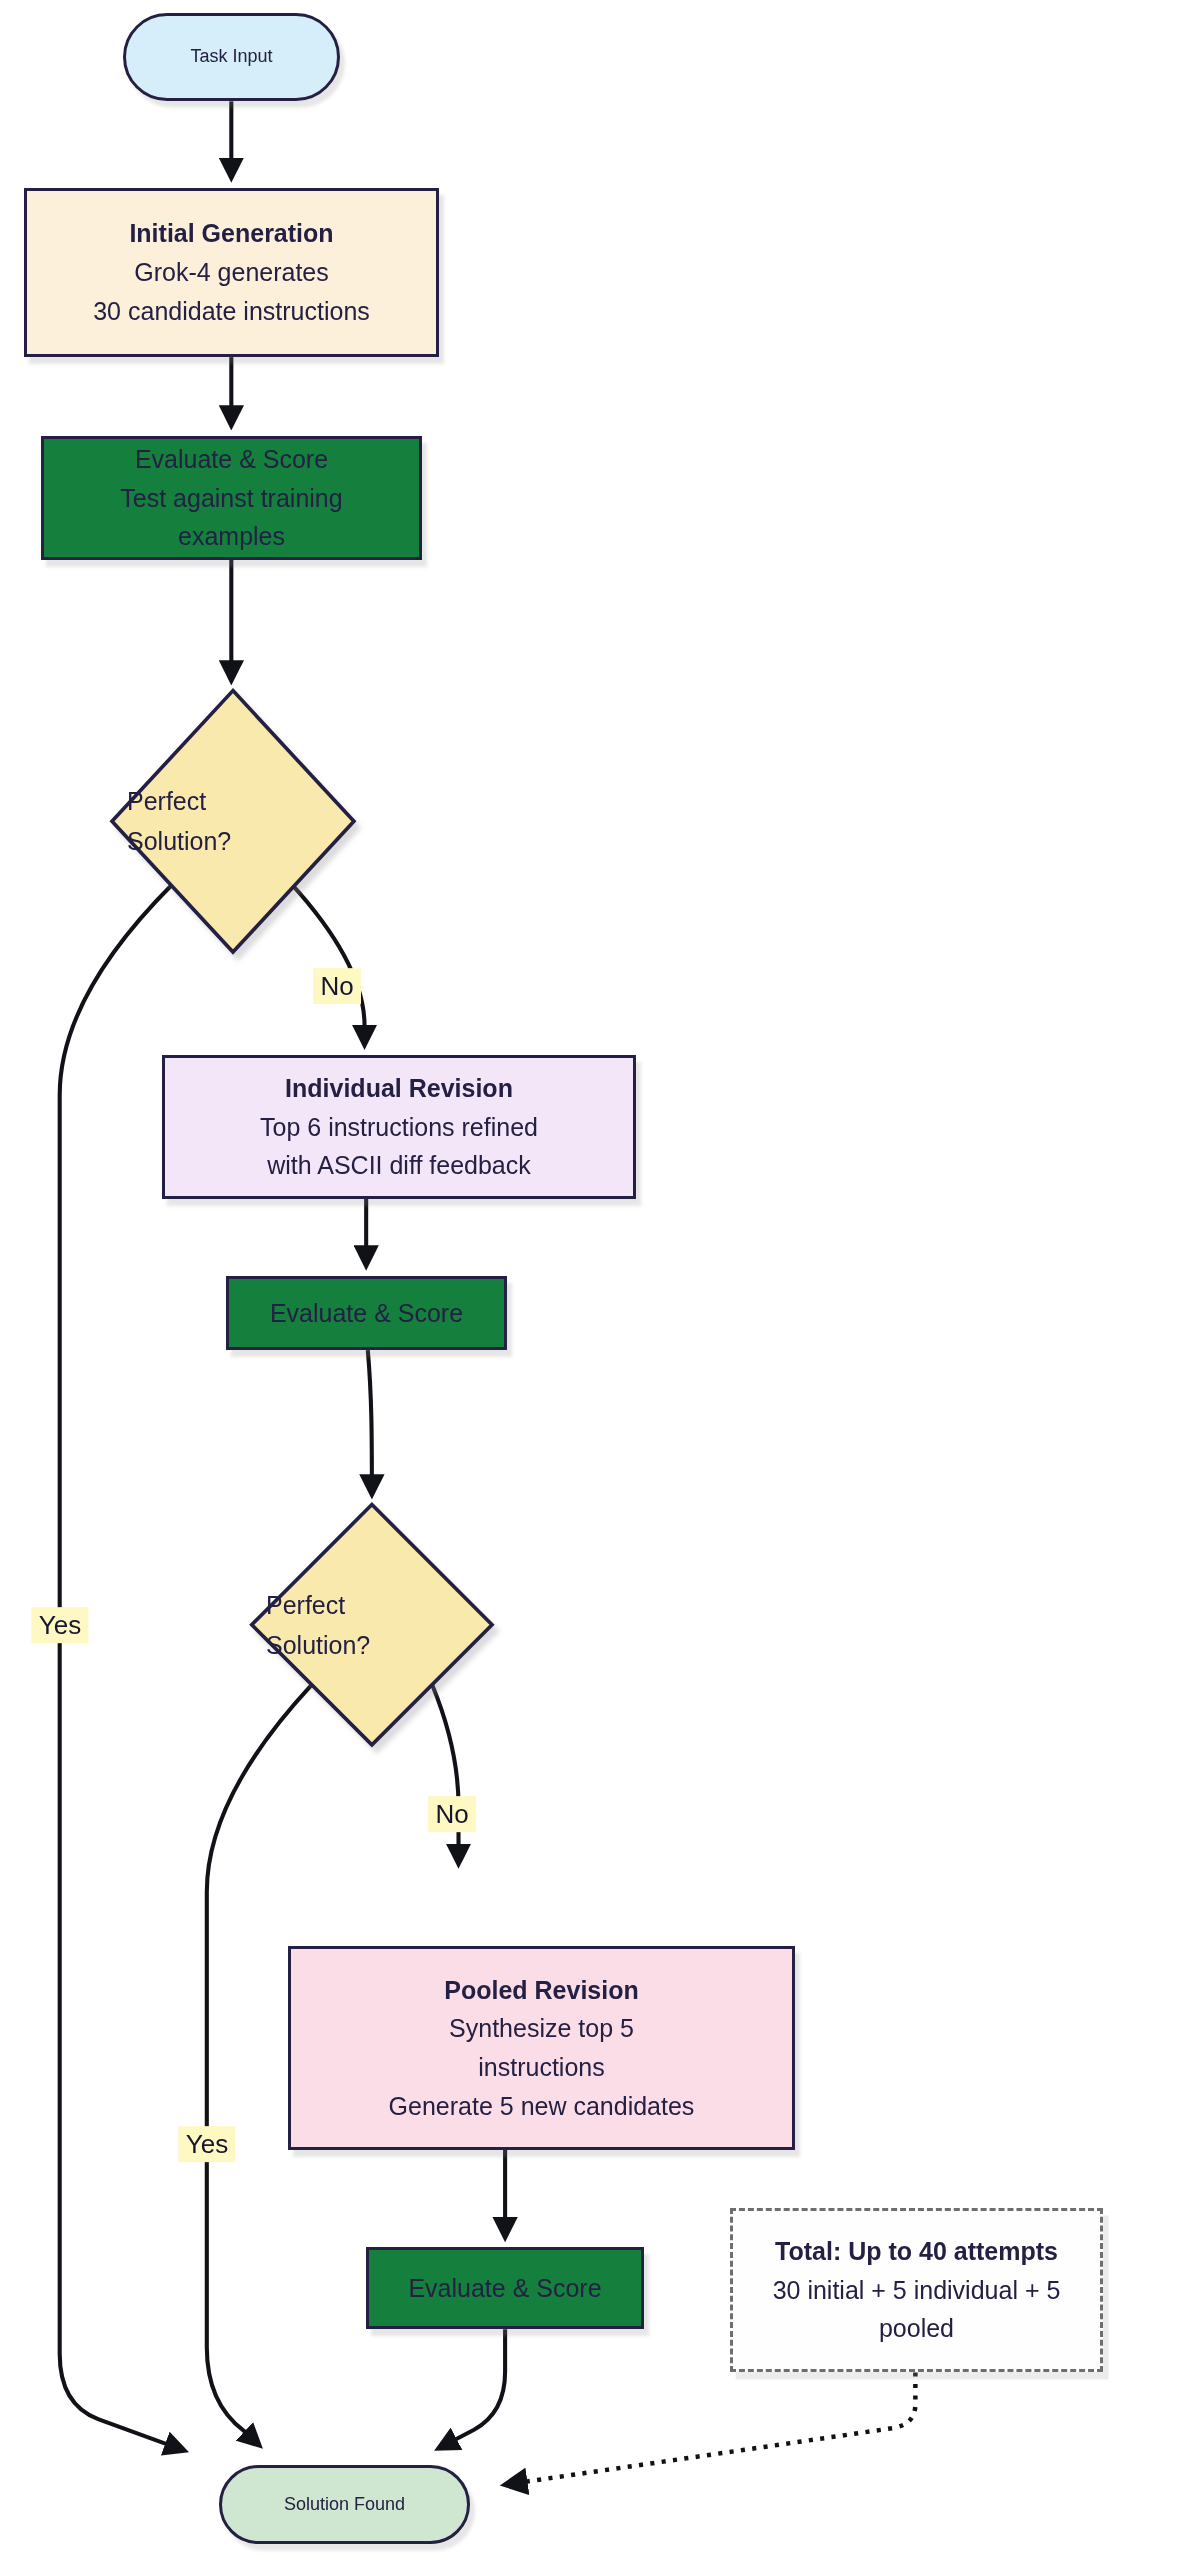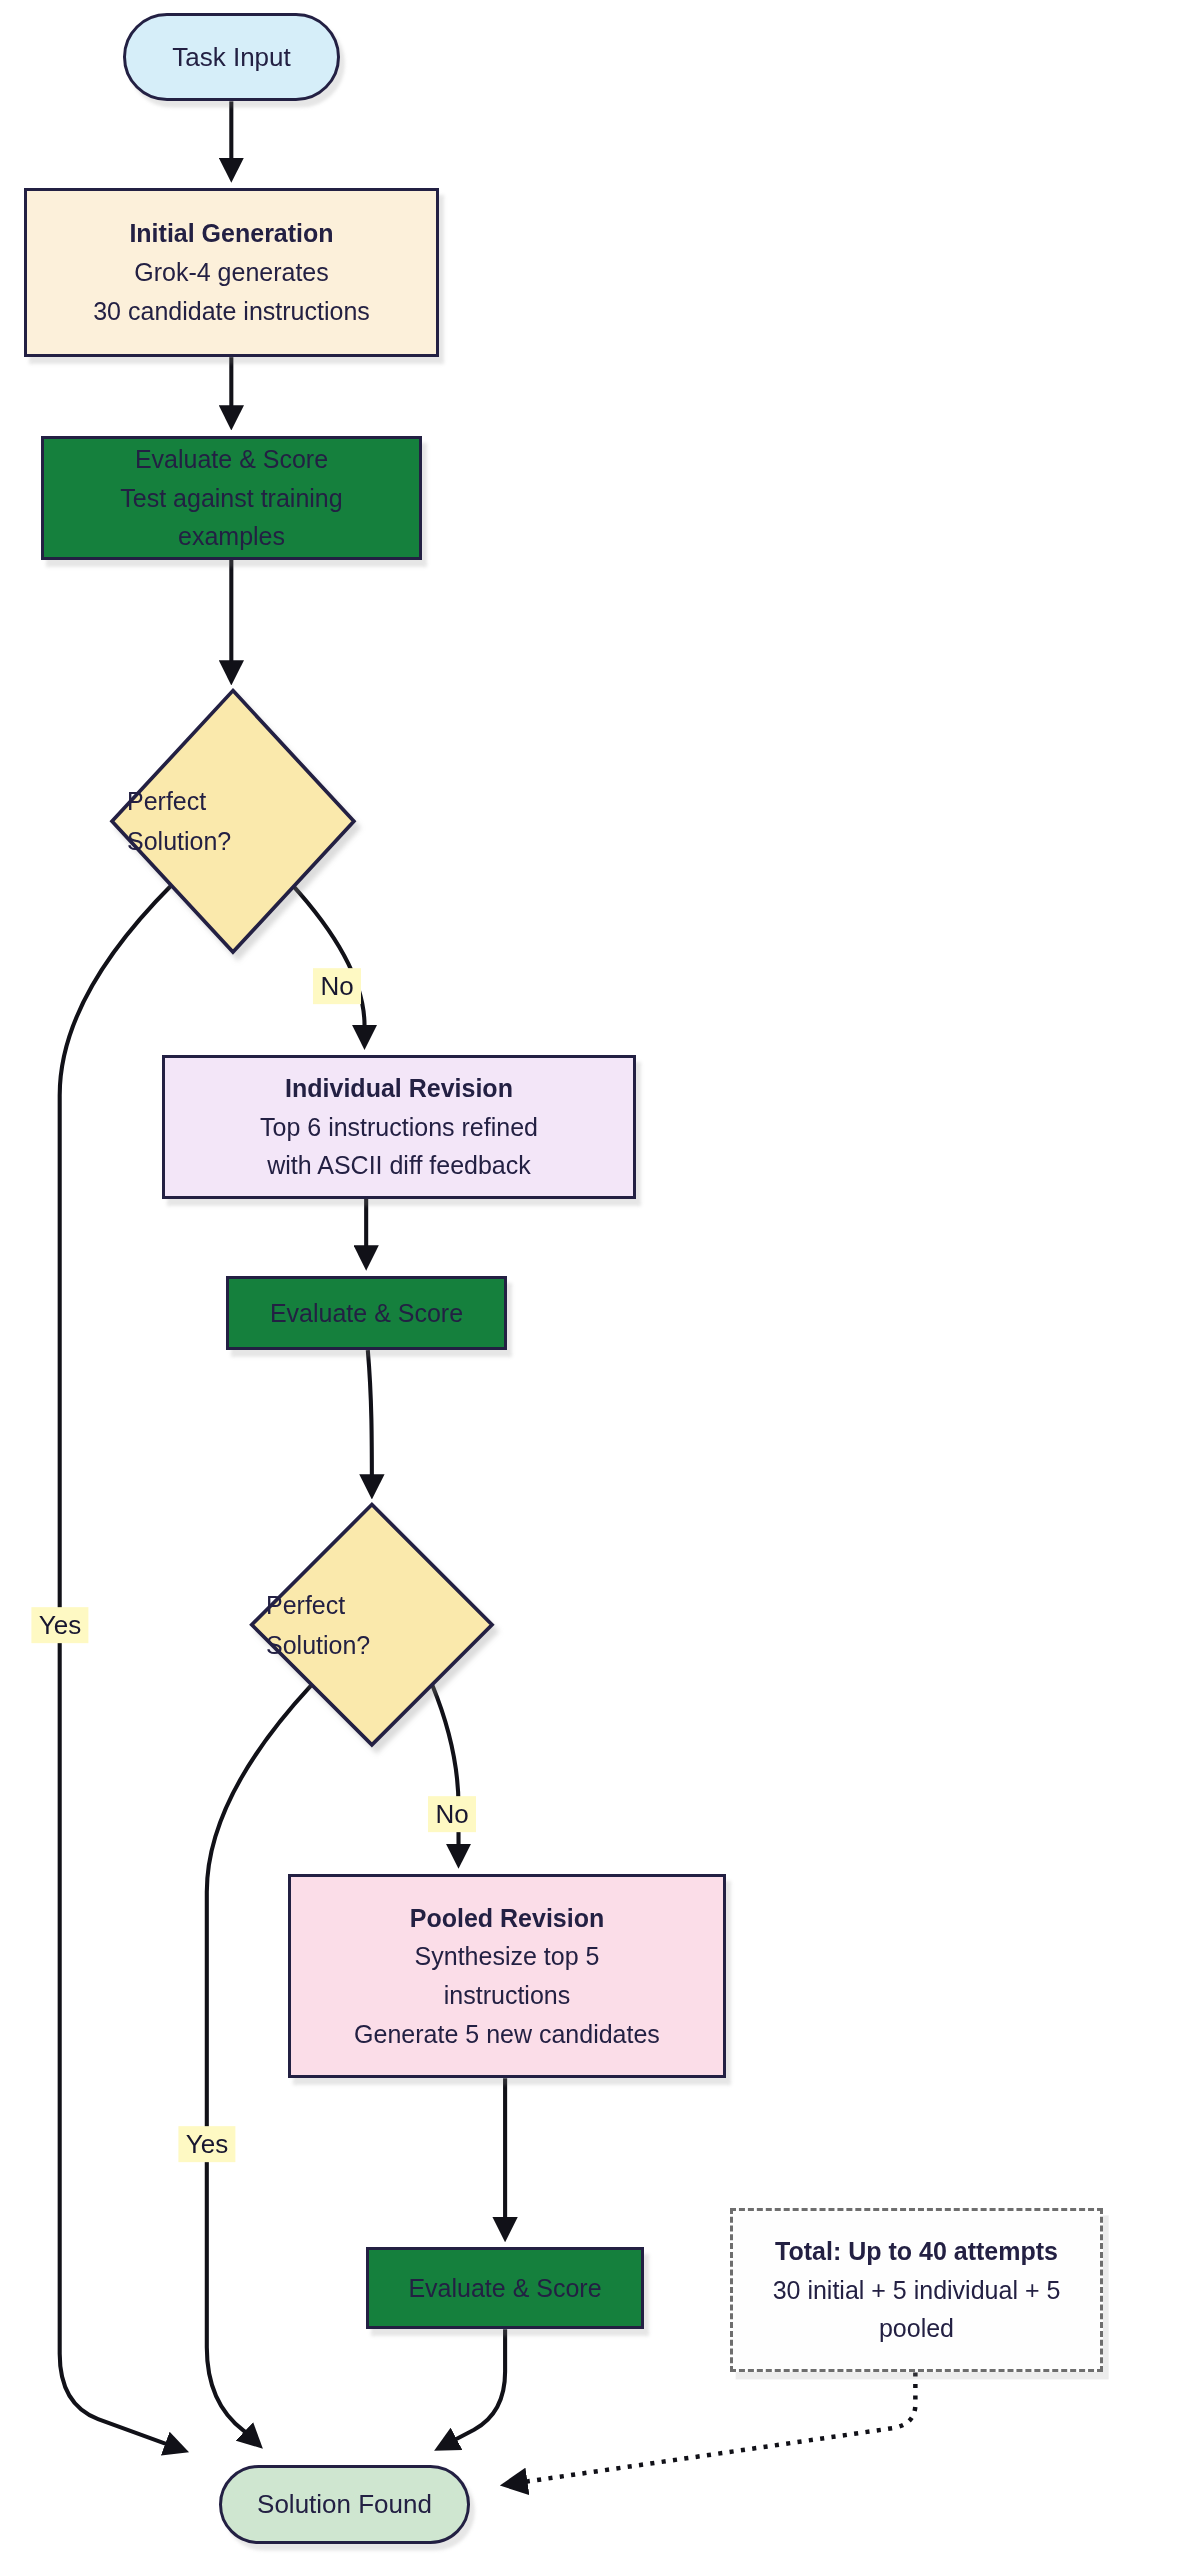"Task Input" .pill { font-size: 26px -> 18px }
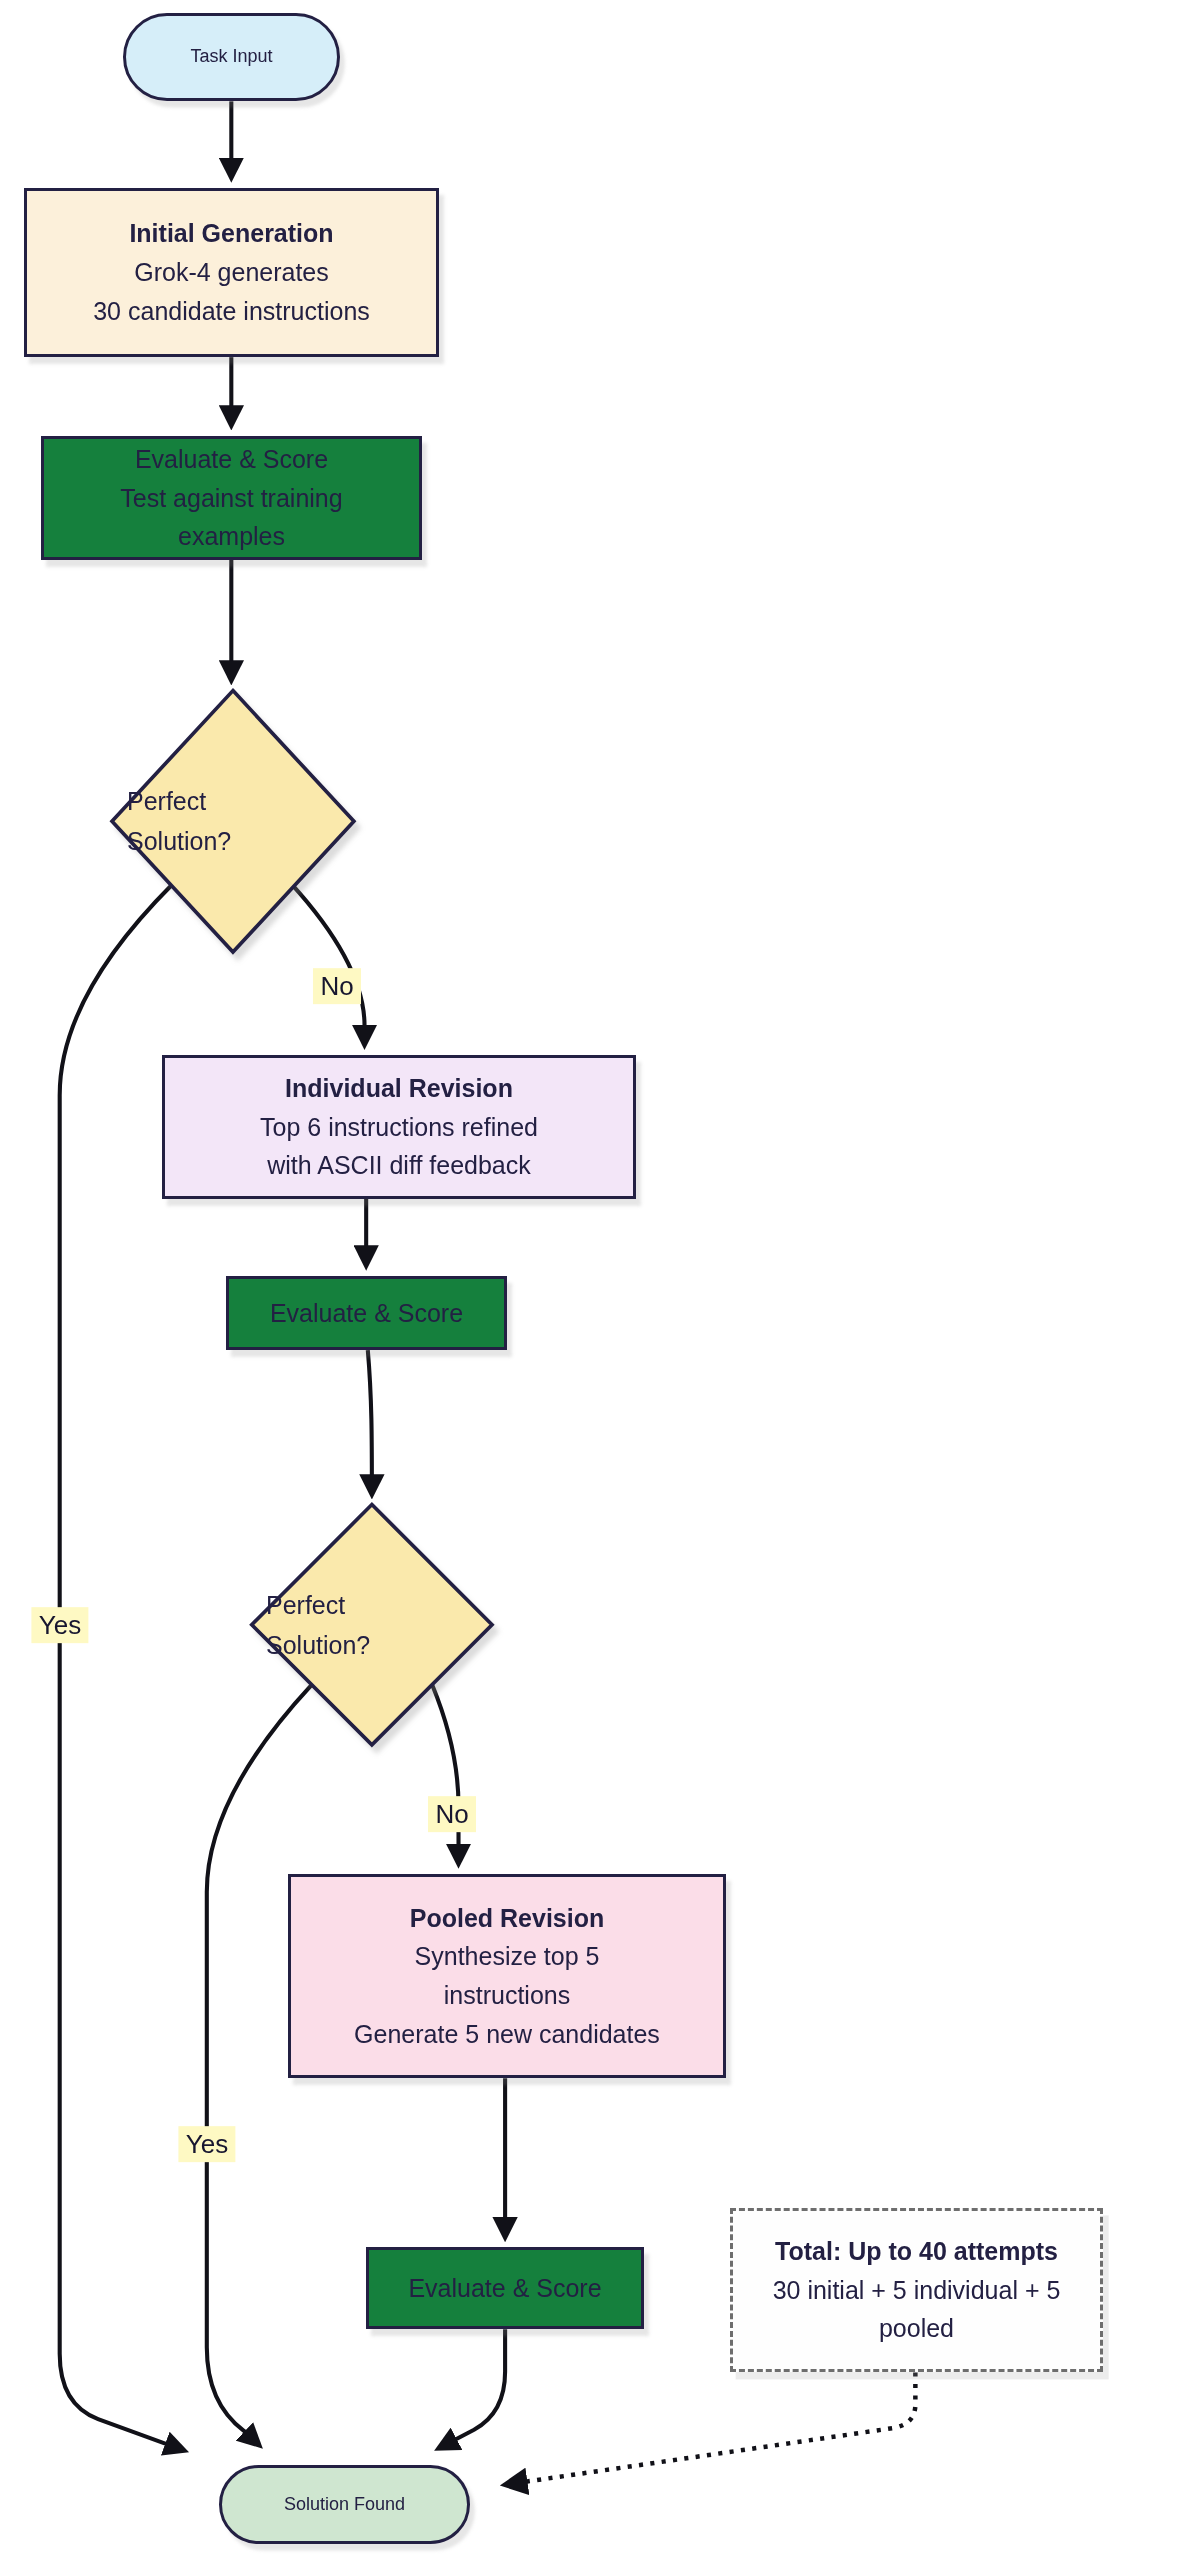"Pooled Revision" div.node { top: 1874px -> 1946px; width: 438px -> 507px }
